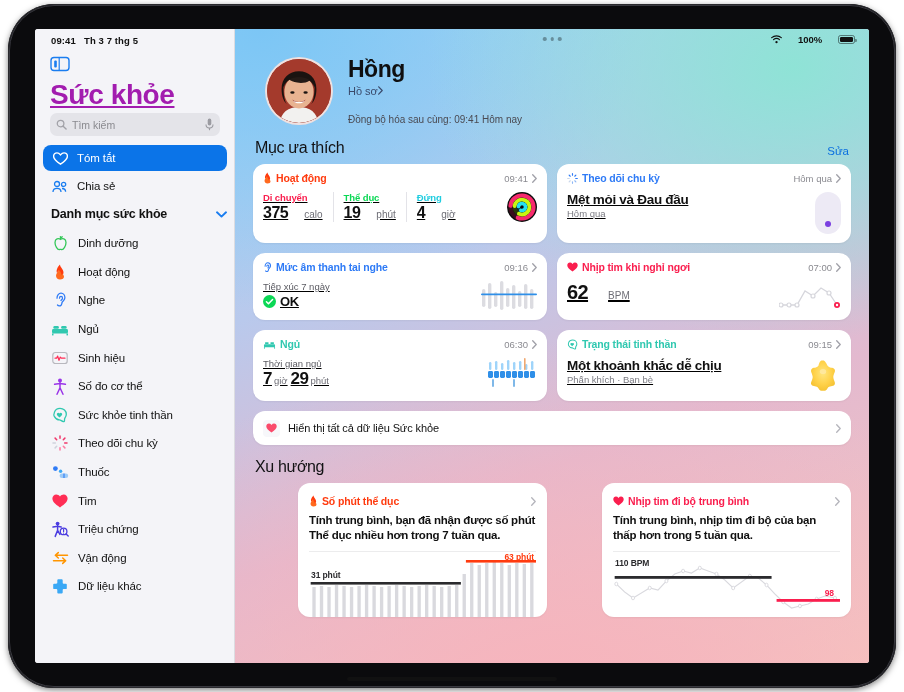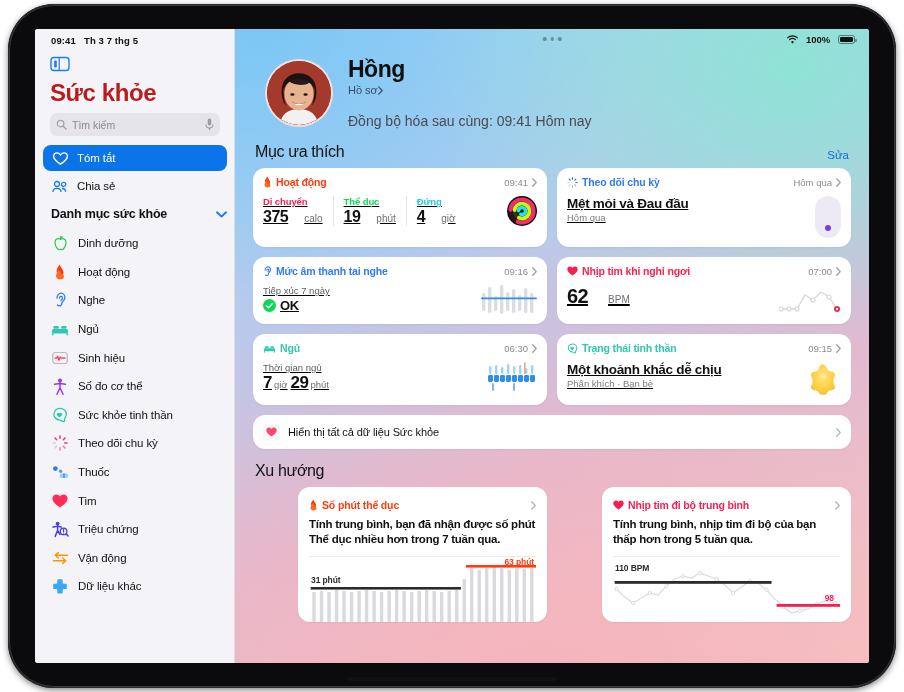"100%" .status-right { gap: 8px -> 16px }
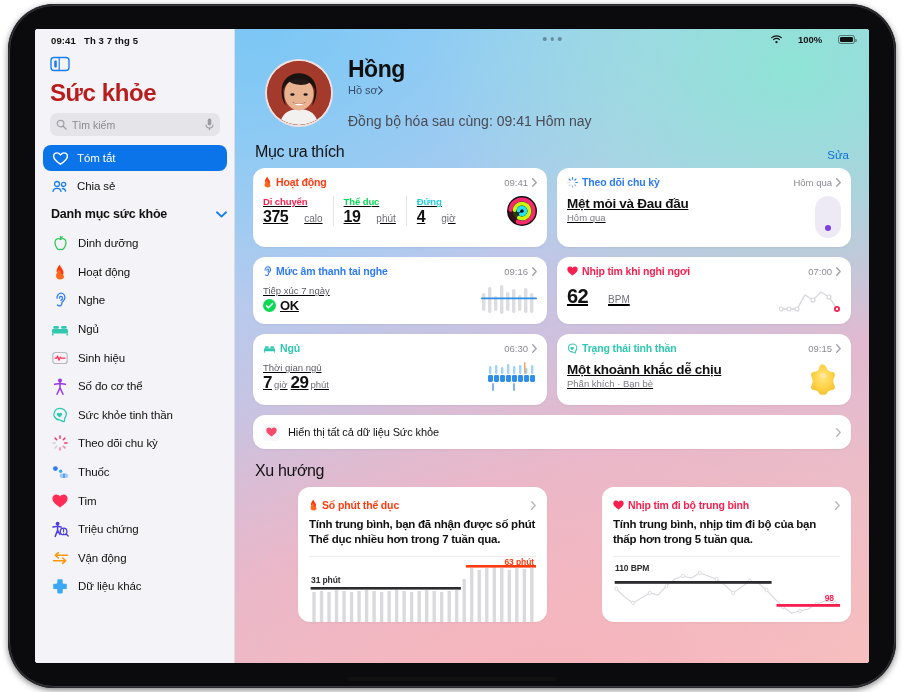"Sức khỏe" .sb-title { color: #b91c1c -> #a21caf; font-size: 24px -> 28px; text-decoration: none -> underline }
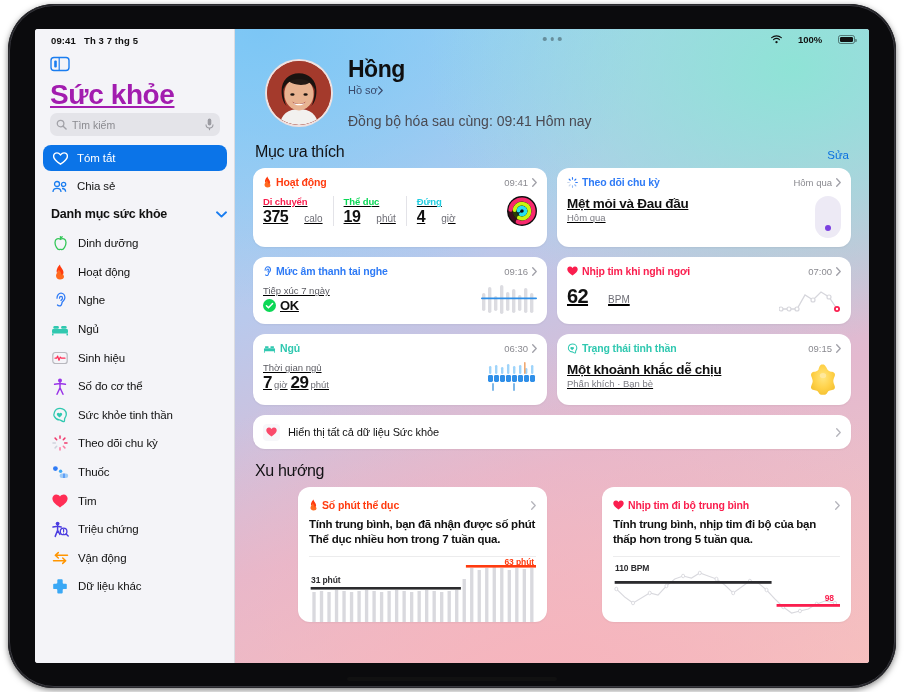"Đồng bộ hóa sau cùng:" .prof-sync { font-size: 14px -> 10px }
